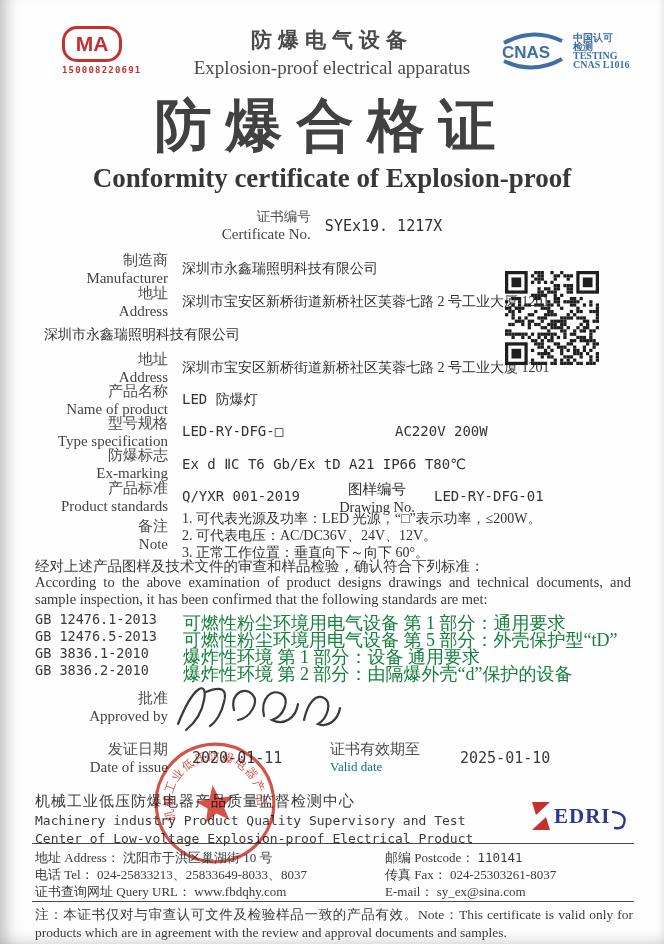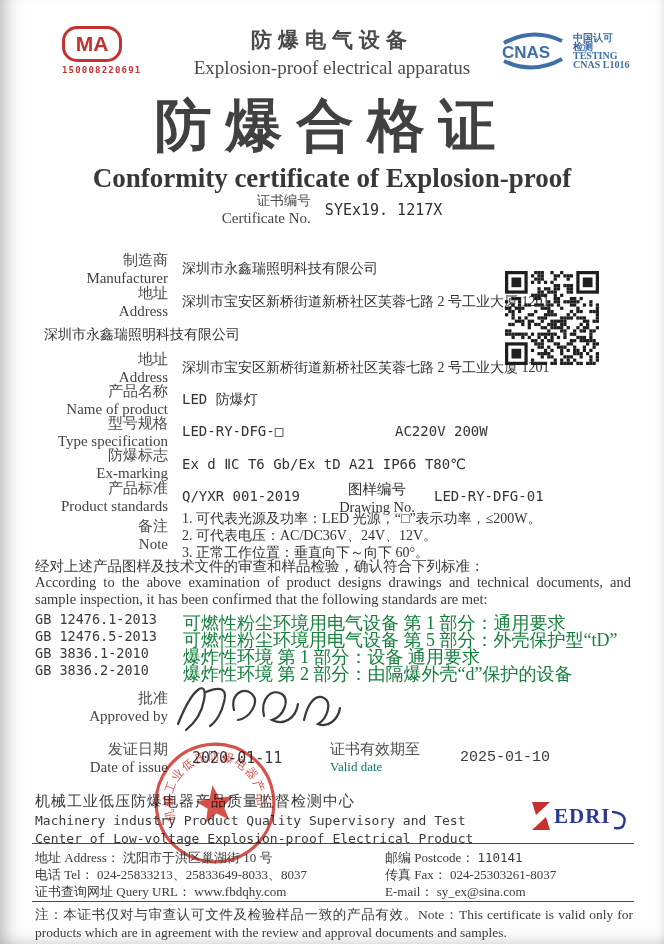"证书编号" div.abs { top: 192px -> 208px }
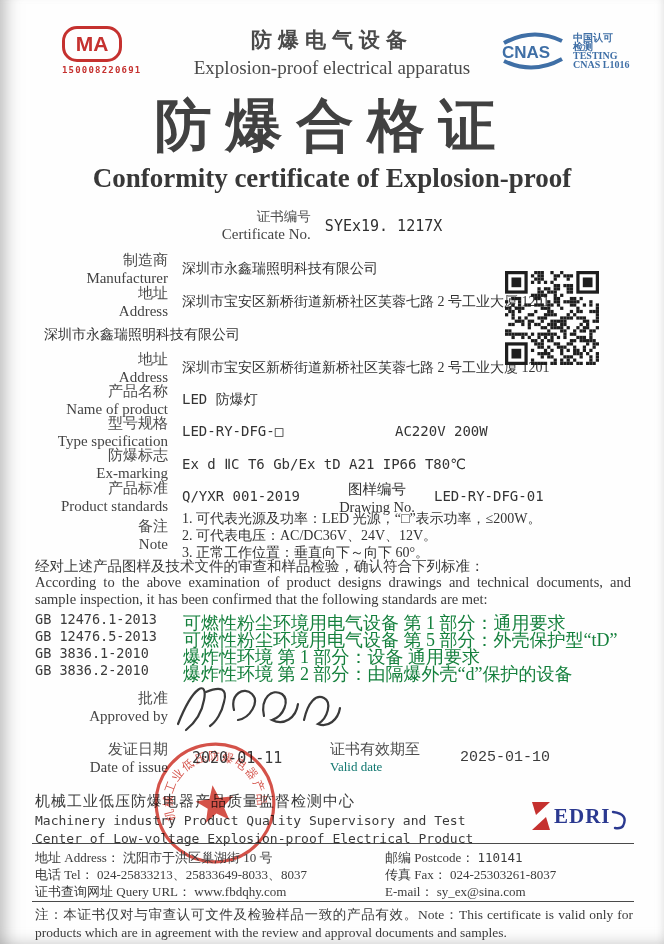"2025-01-10" span.mono { font-family: Liberation Mono, monospace -> none }
